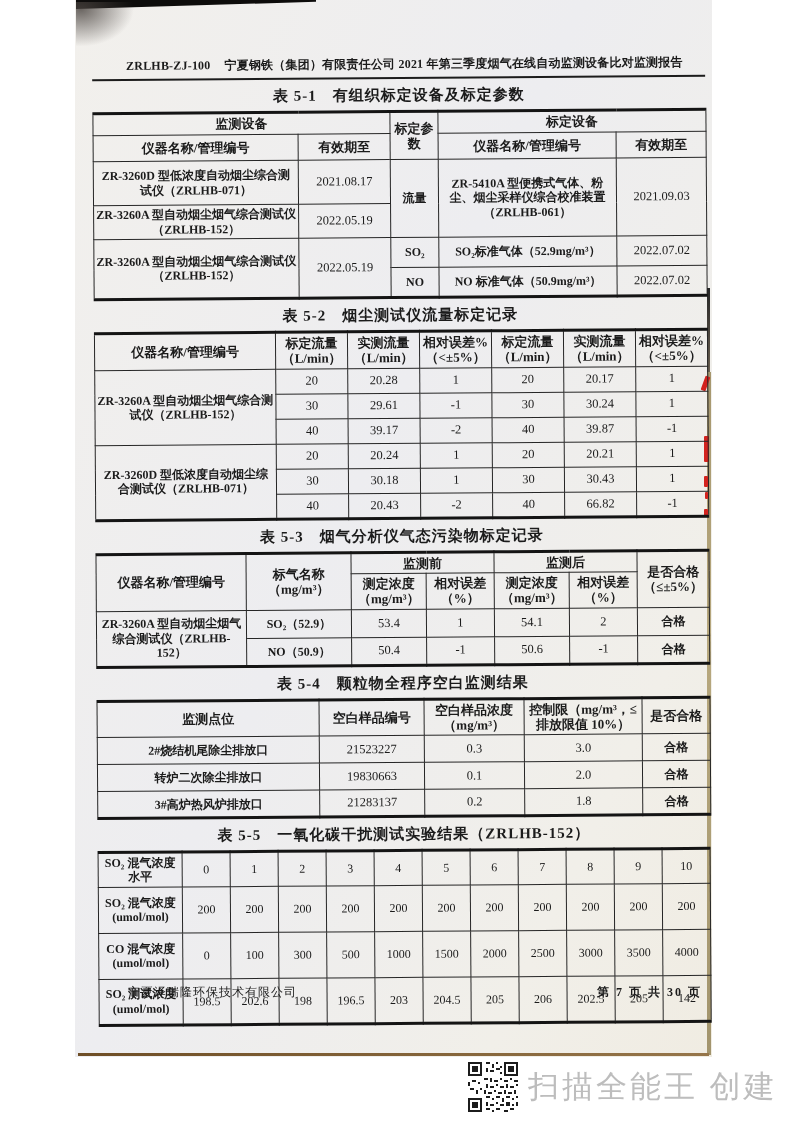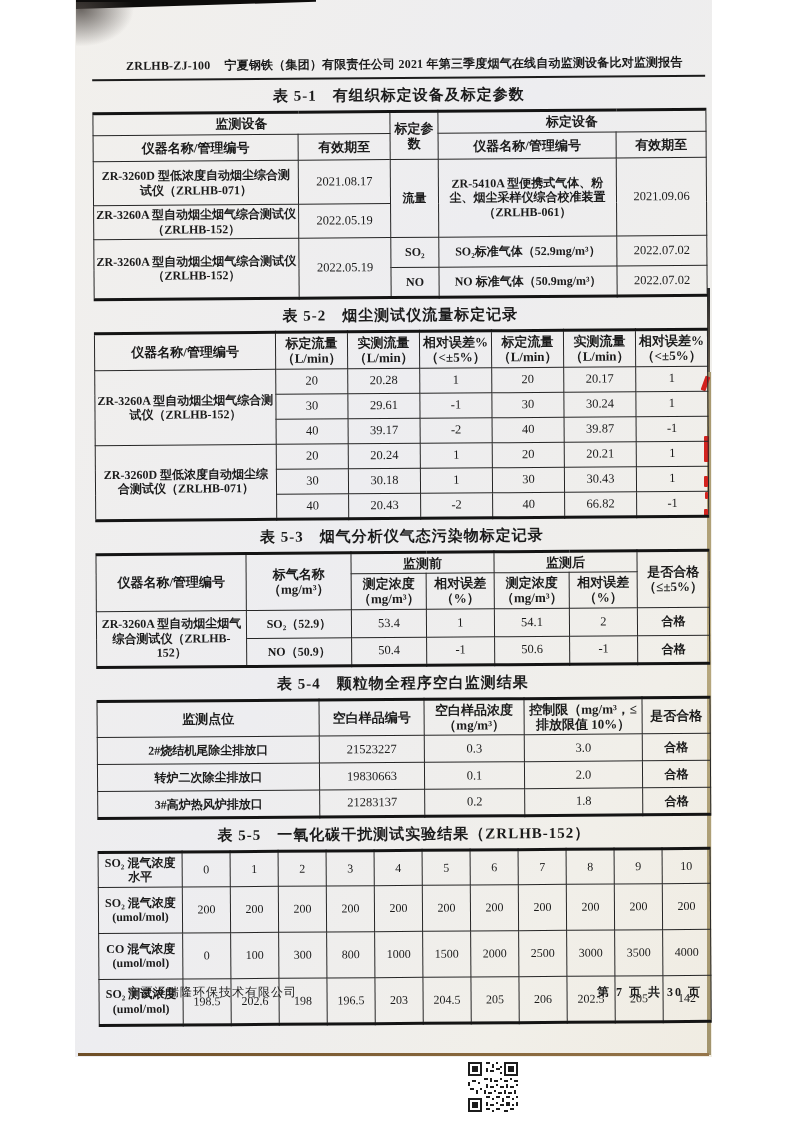"2021.09.06" td { text: 2021.09.06 -> 2021.09.03 }
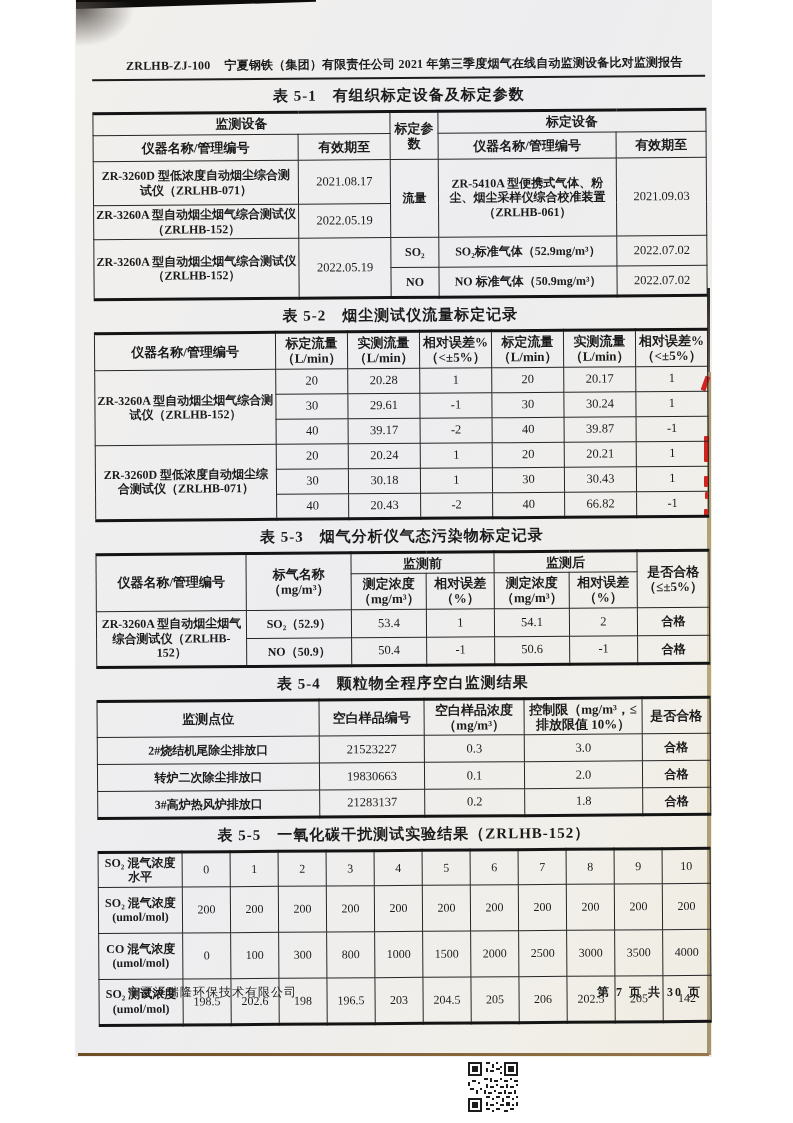"800" td { text: 800 -> 500 }
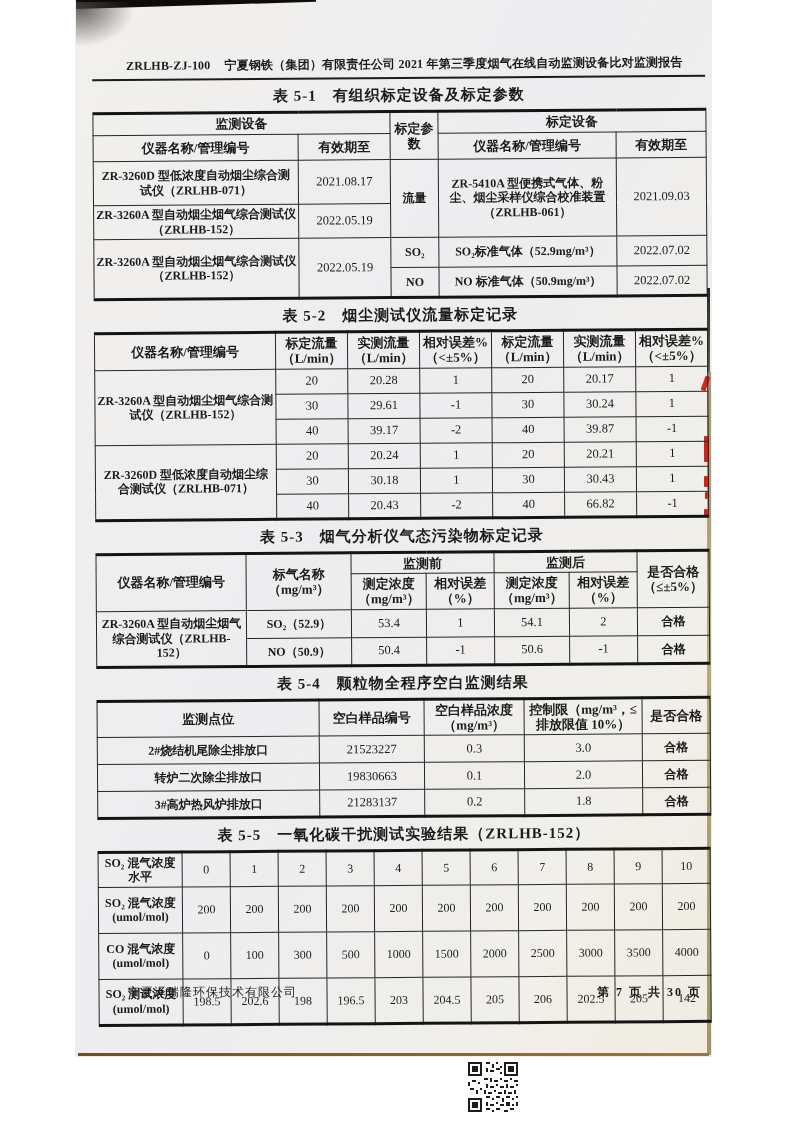"扫描全能王 创建" span.wm-text { html: none -> <span>扫描全能王 创建</span> }
